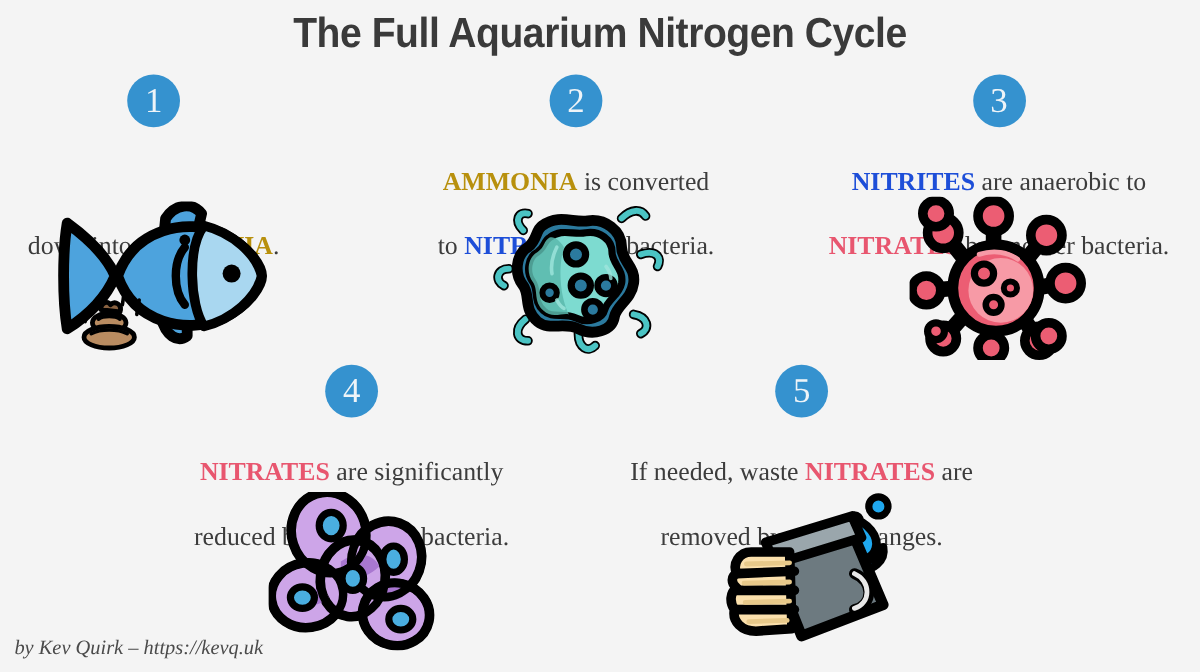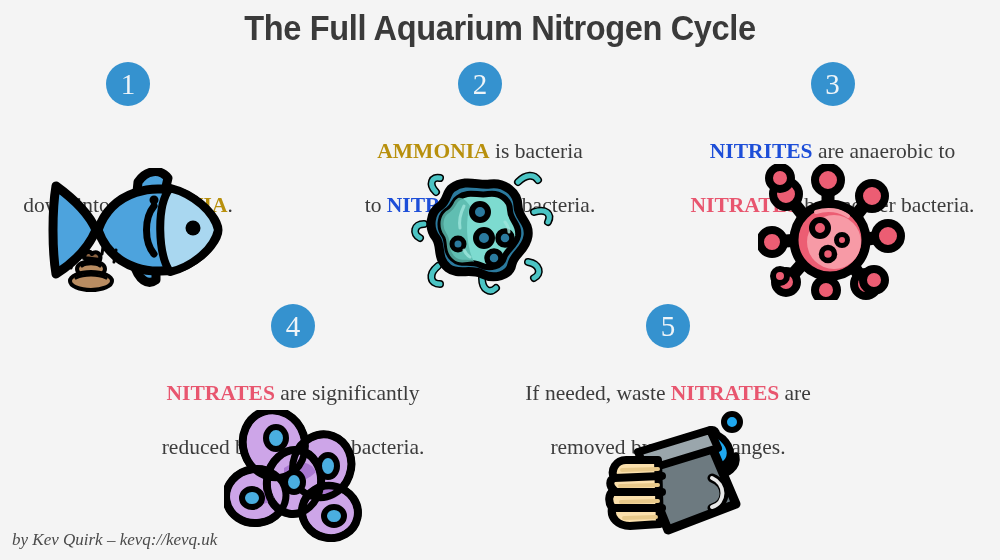"is bacteria" span { text: bacteria -> converted }
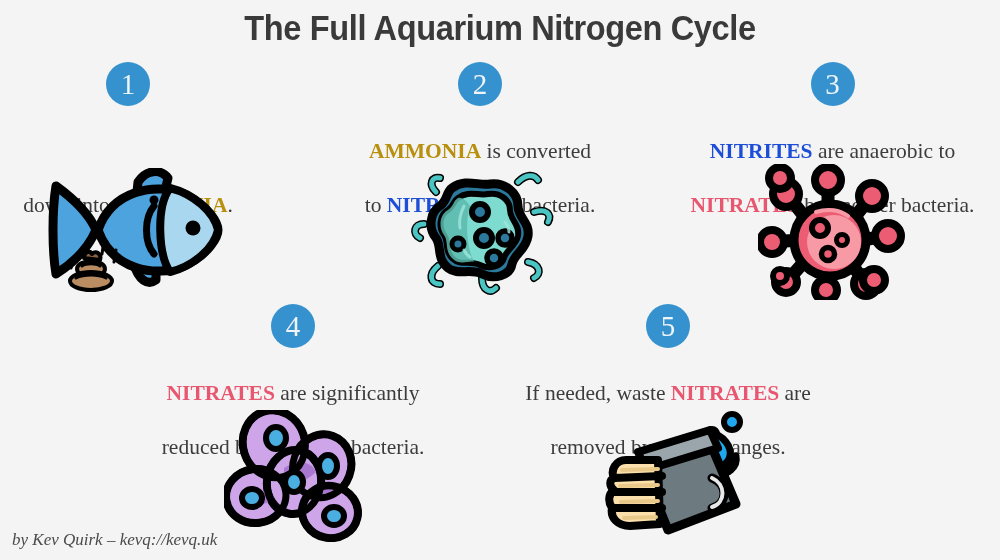"by Kev Quirk – kevq://kevq.uk" div.footer { text: kevq://kevq.uk -> https://kevq.uk }
